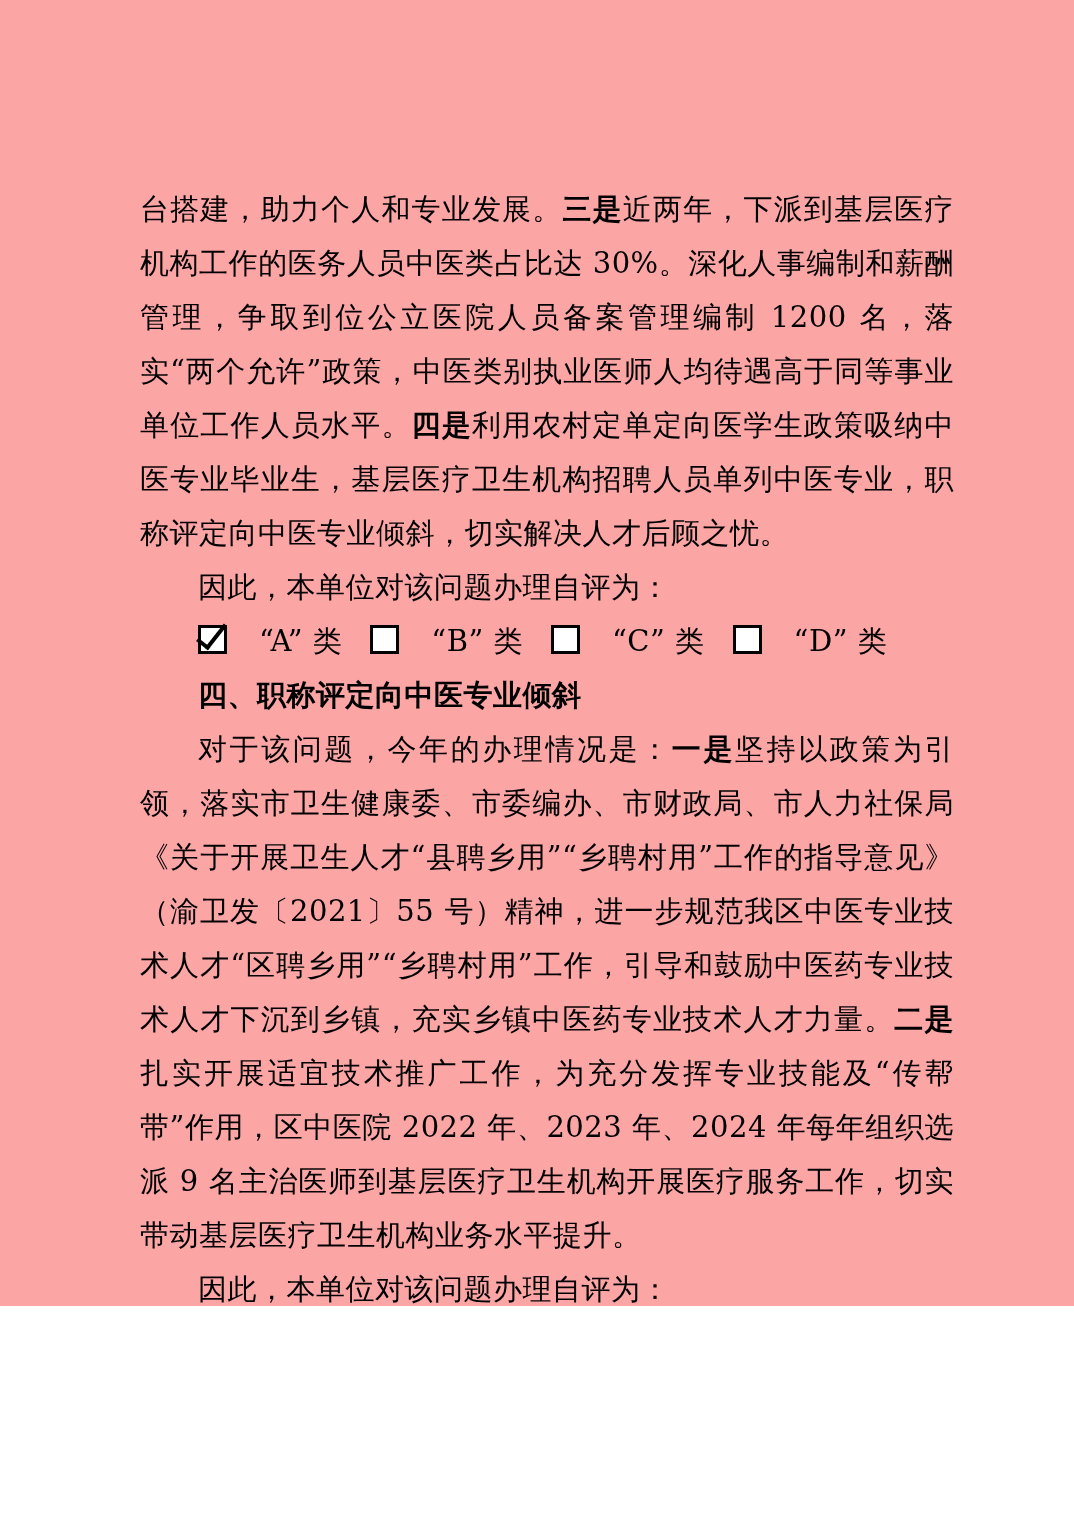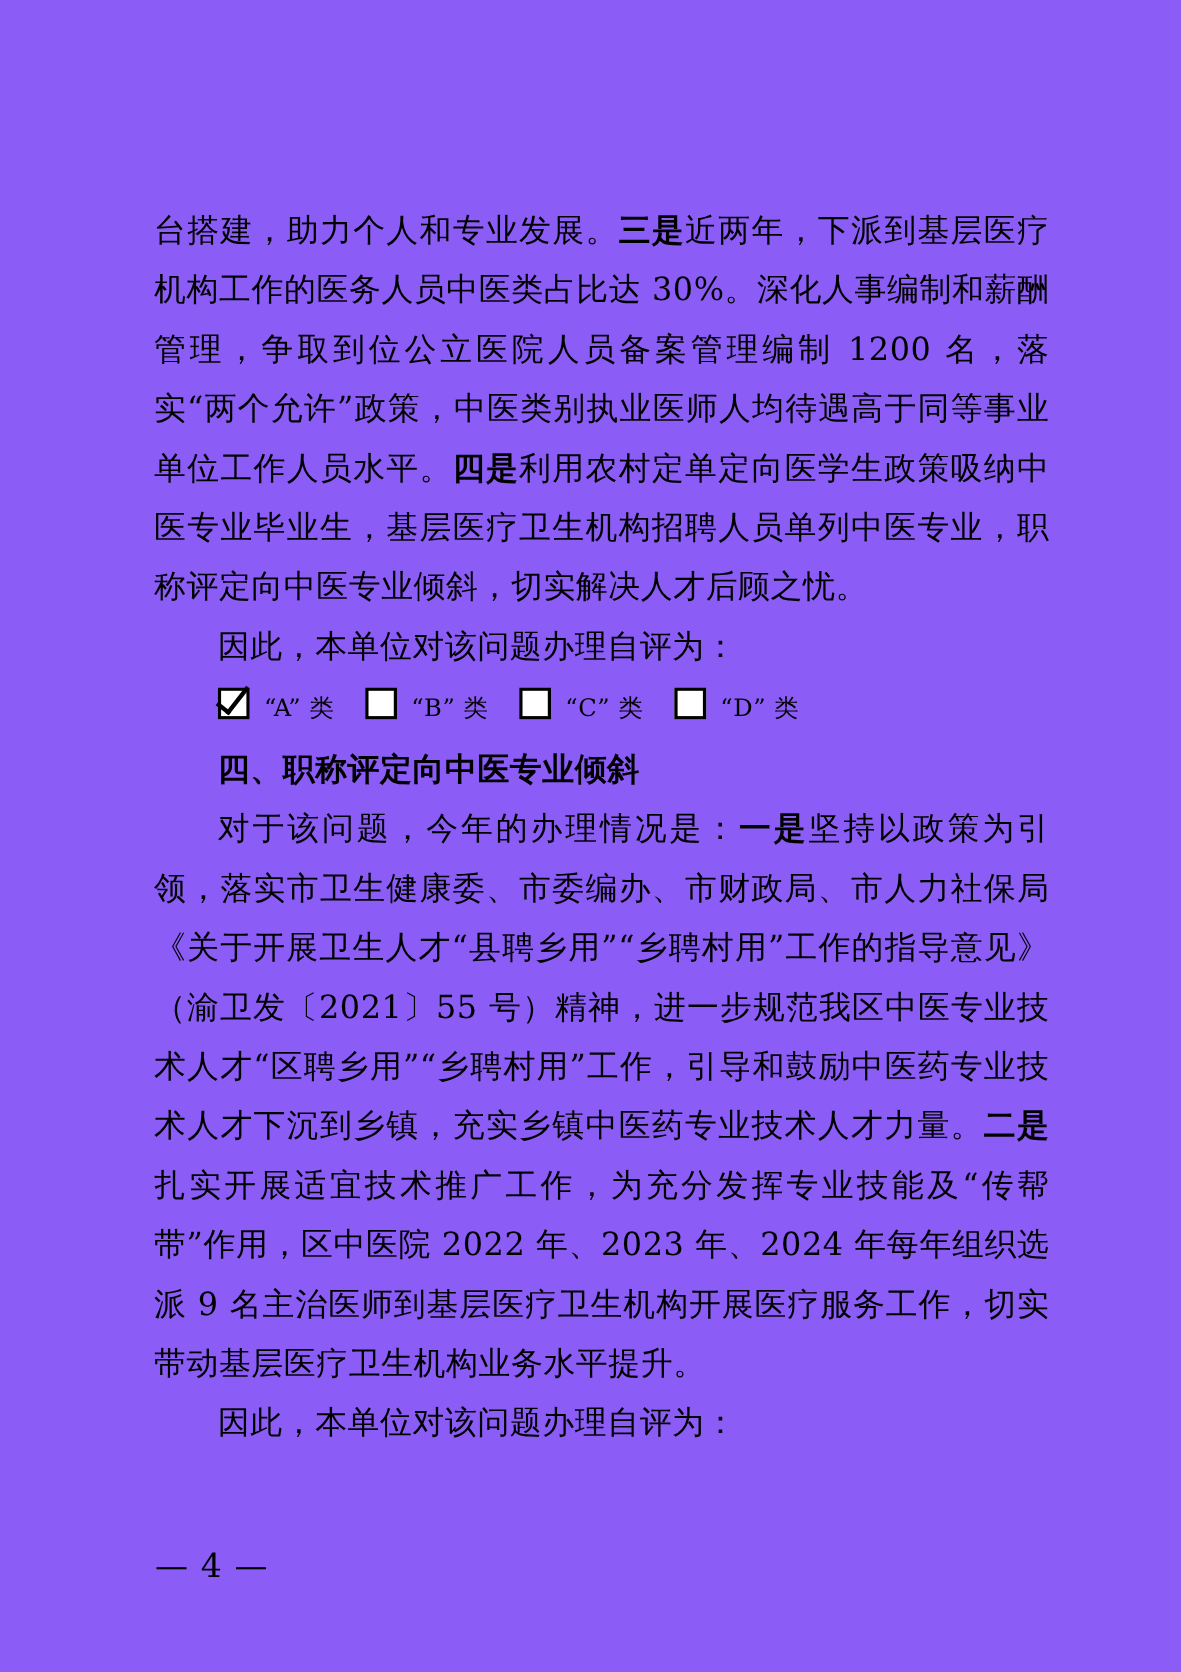"台搭建，助力个人和专业发展。三是近两年，下派到基层医疗机构工作的医务人员中医类占" .page { background: #8b5cf6 -> #fca5a5; height: 1520px -> 1306px }
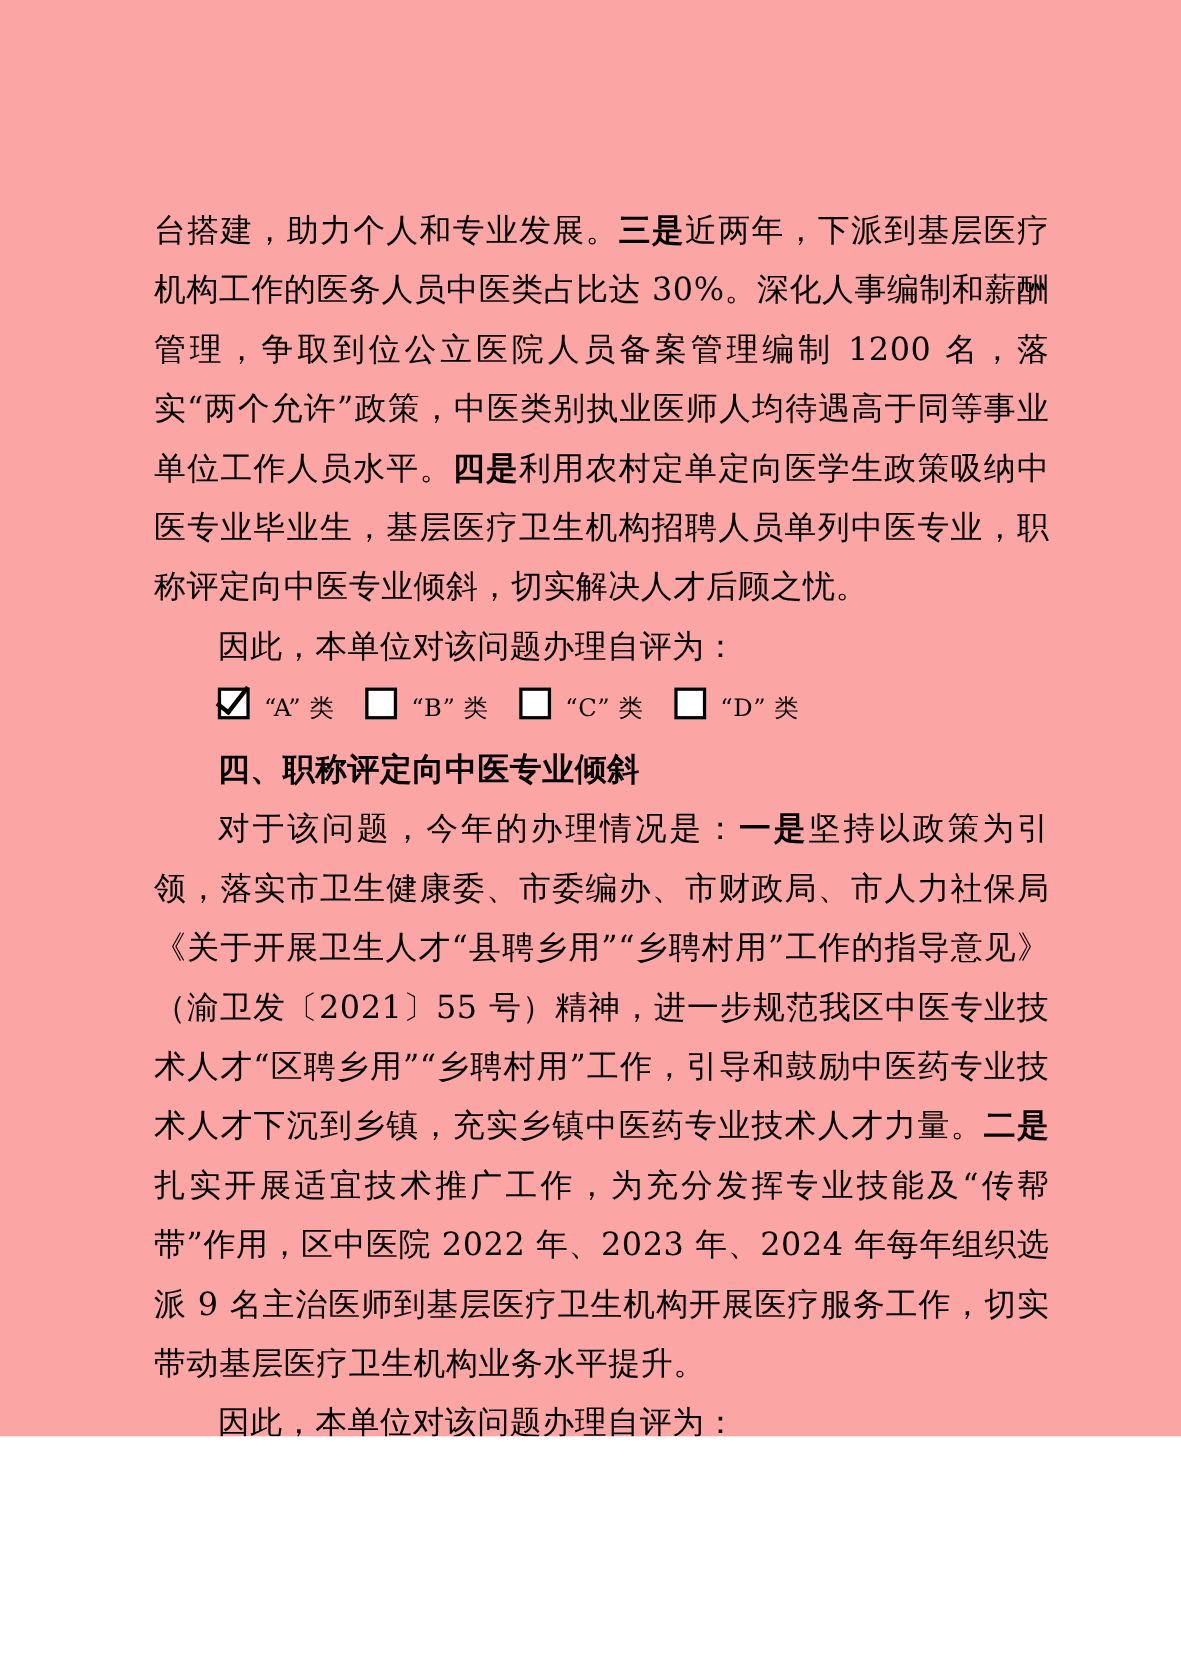"“A” 类" .cb-label { font-size: 22px -> 29px; margin-left: none -> 19px }
